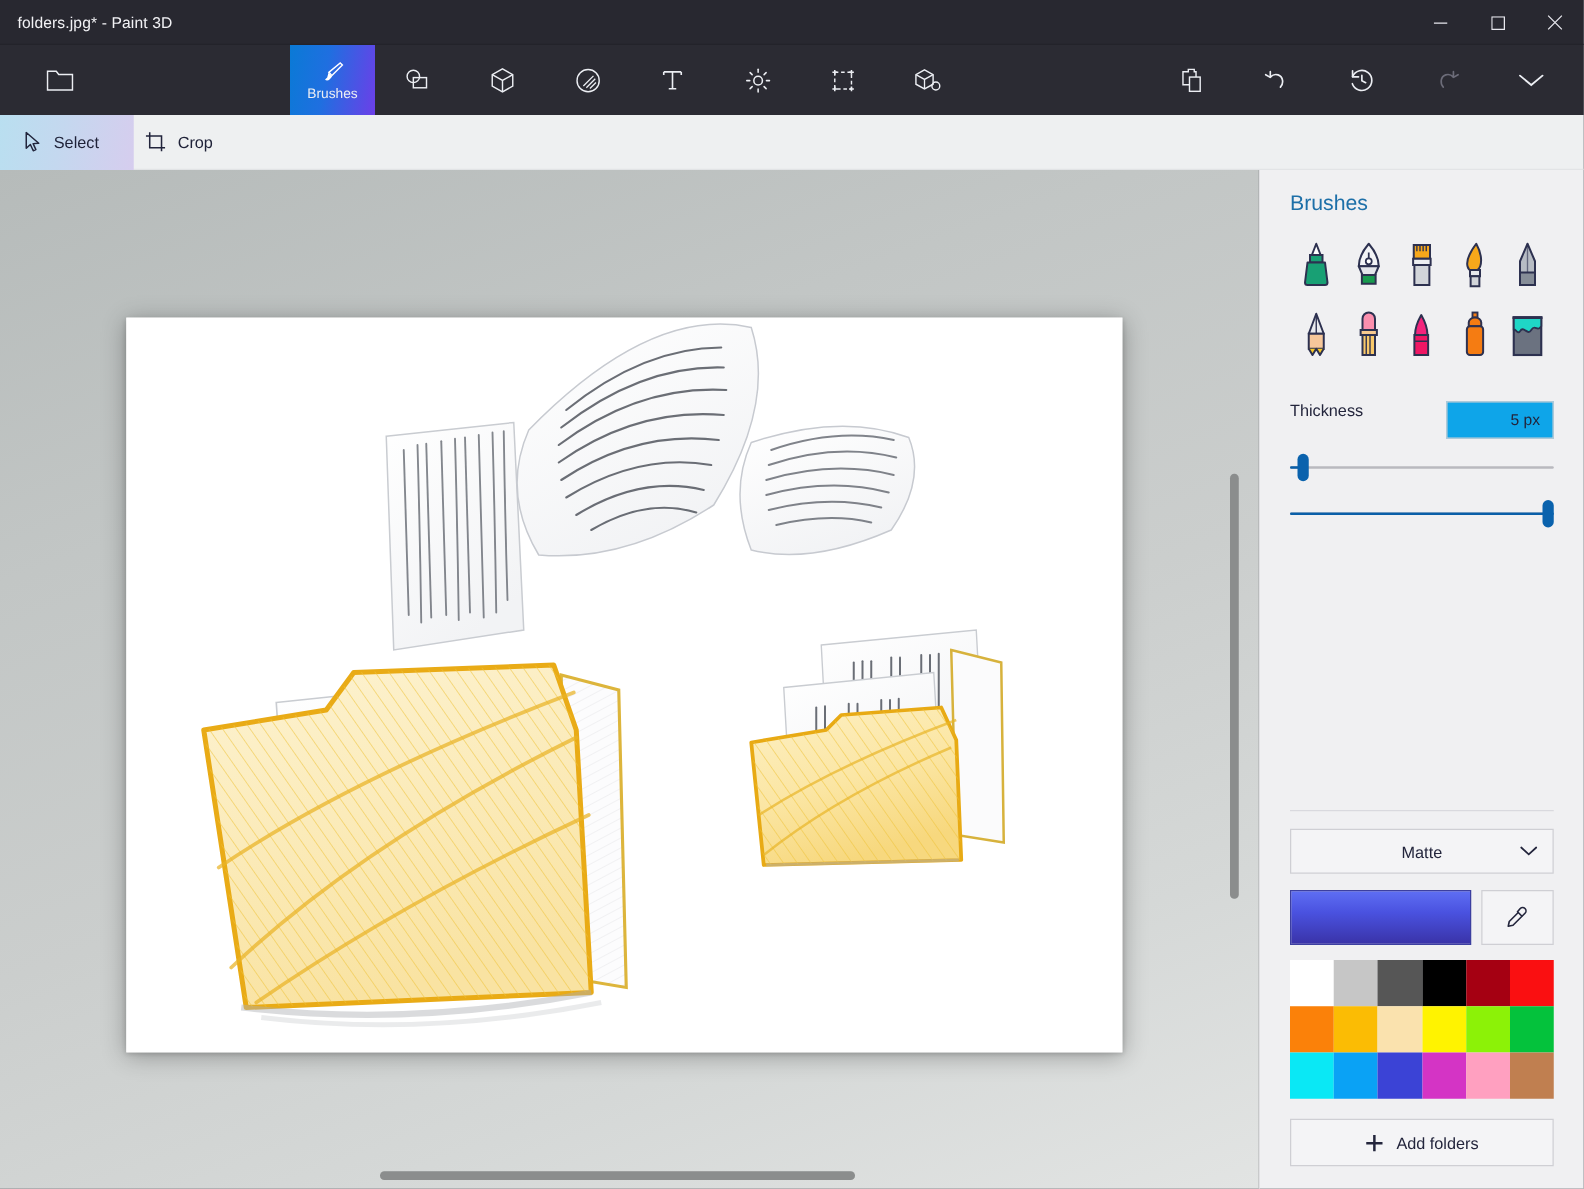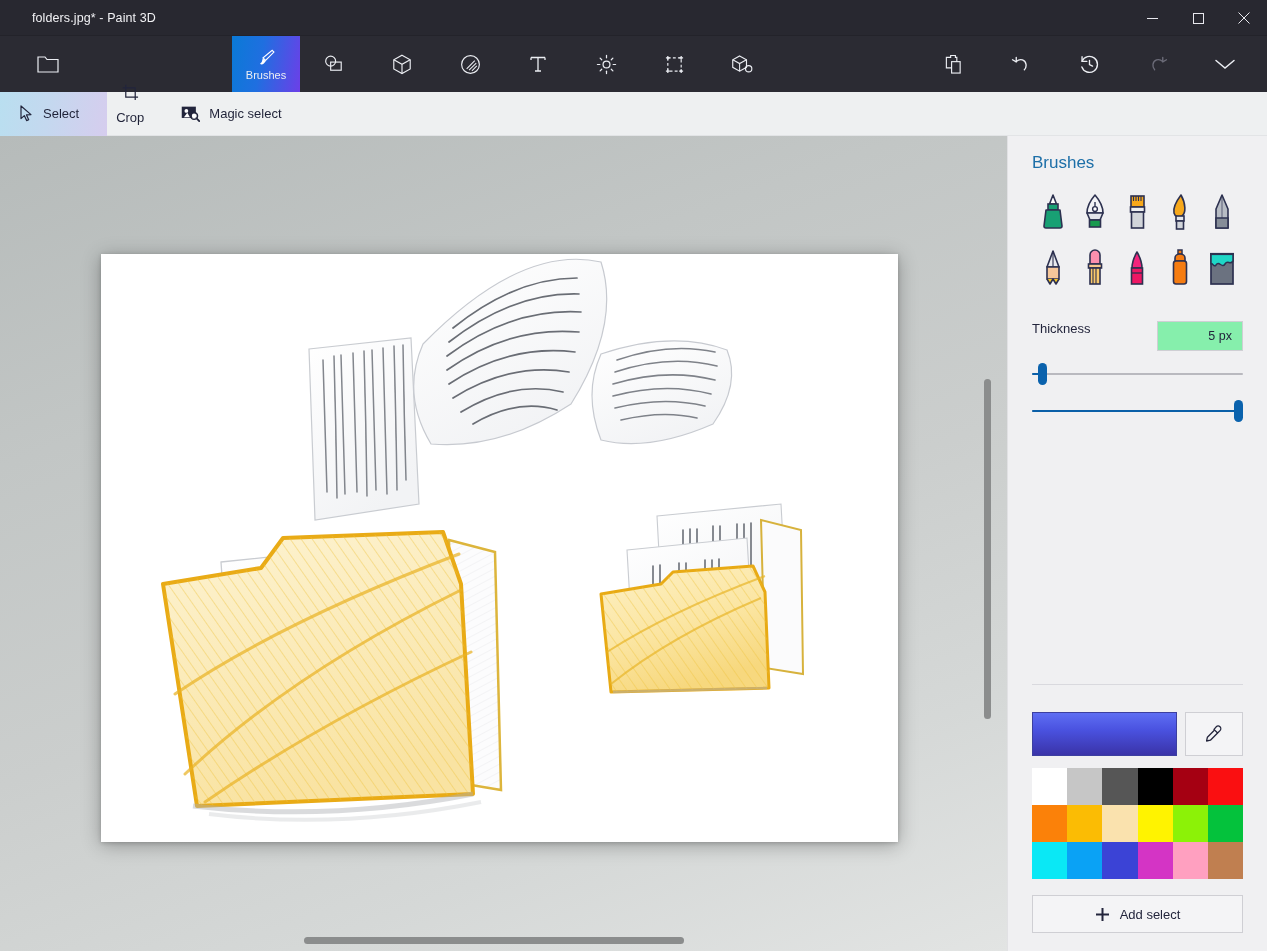"folders.jpg* - Paint 3D" .title-text { padding-left: 32px -> 14px }
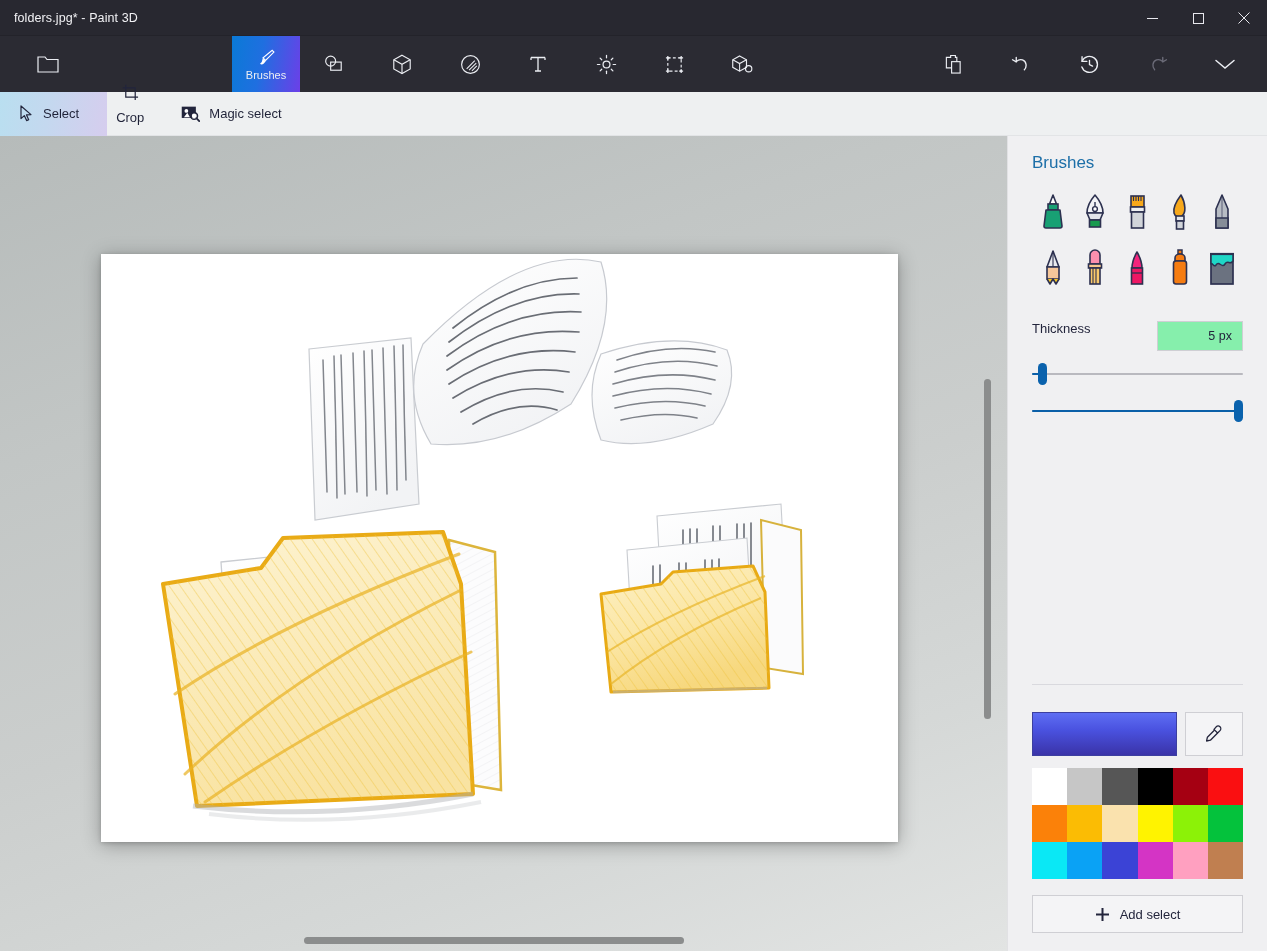"Crop" div.sb-item { flex-direction: column -> none }
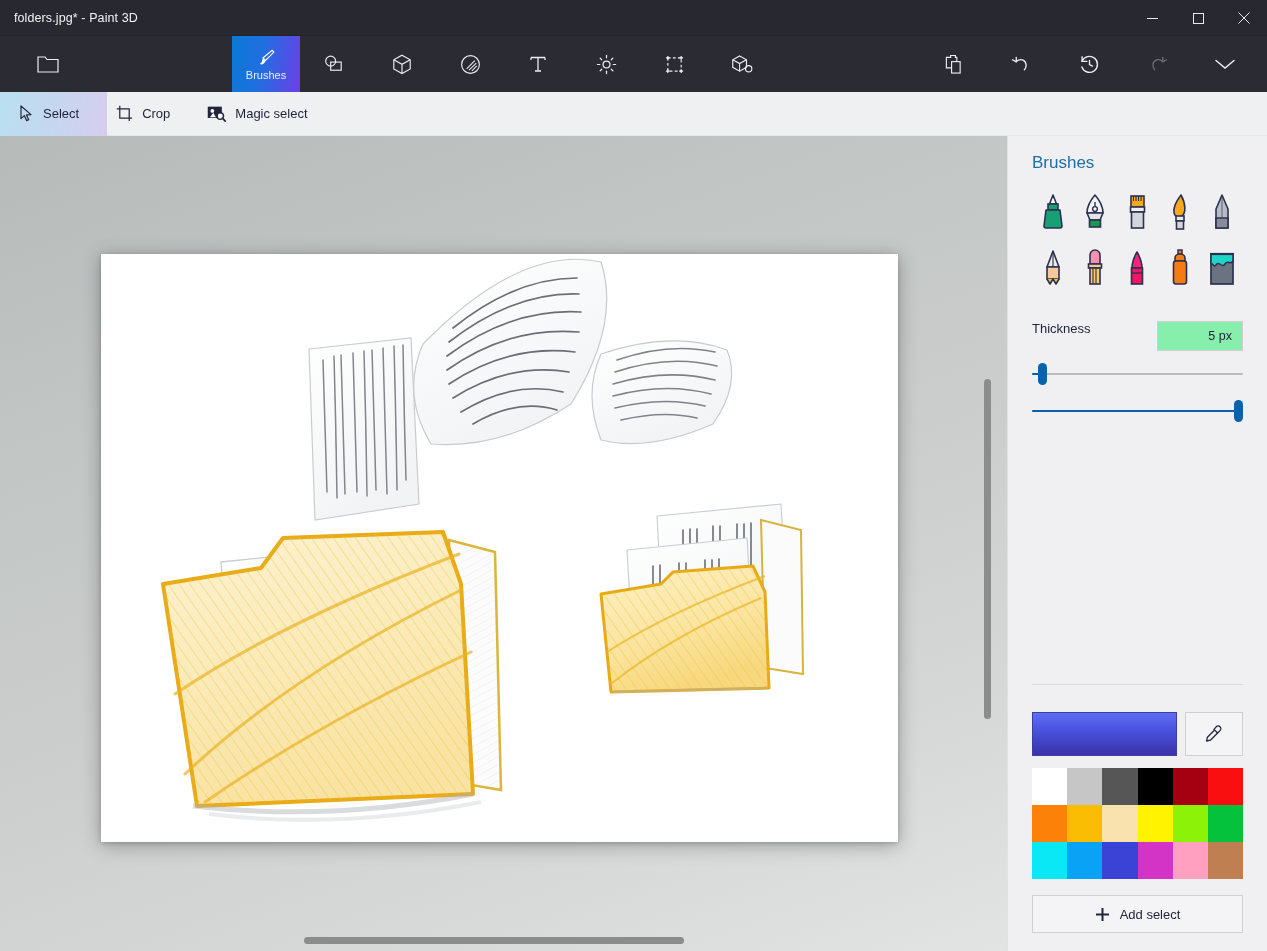"Magic select" div.sb-item { html: <div> <svg> <rect></rect> <circle></circle> <path></path> <circle></circle> <circle></circle> <path></path> </svg> <span>Magic select</span> </div> -> none }
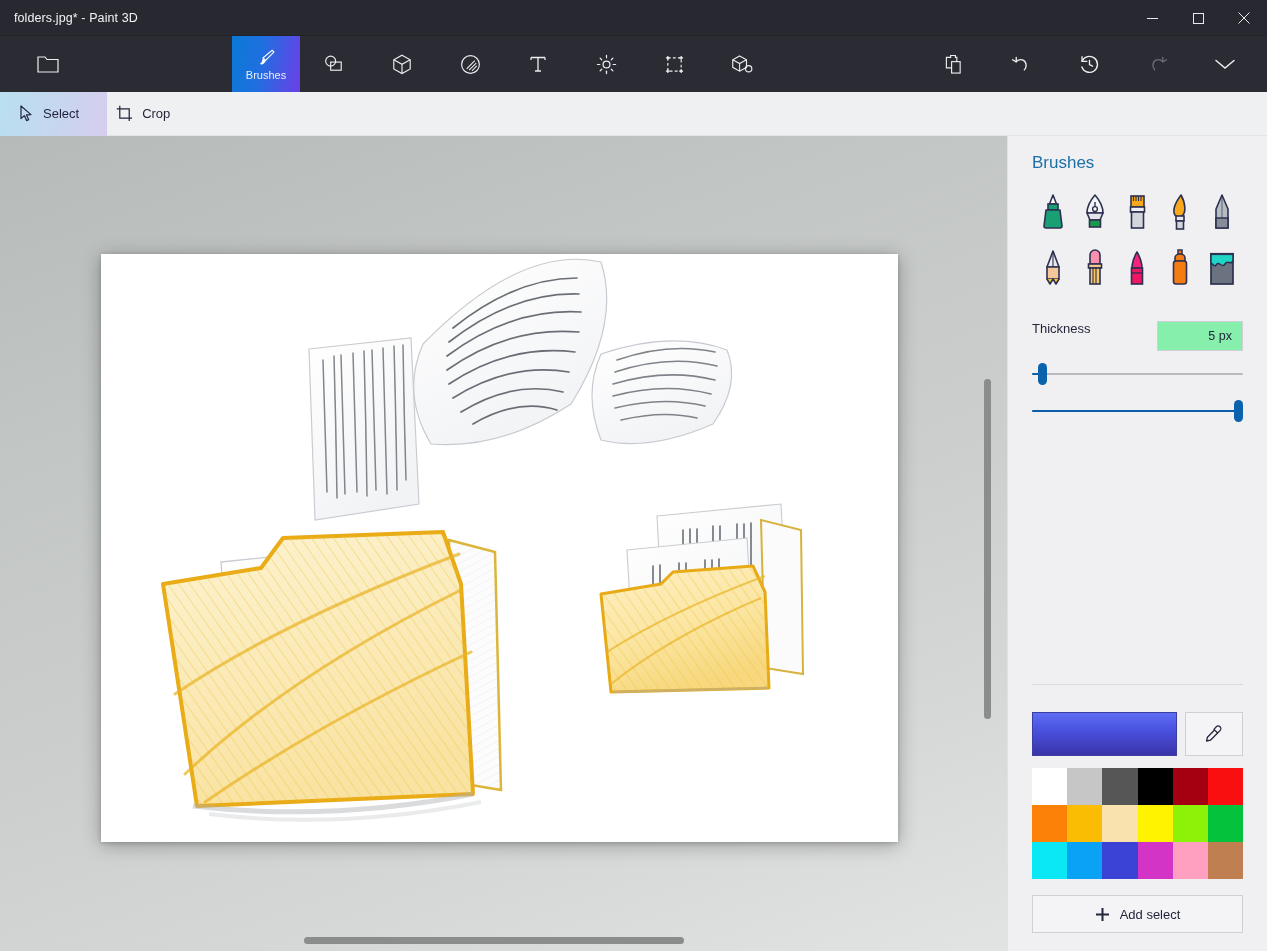"5 px" .field-box { background: #86efac -> #0ea5e9 }
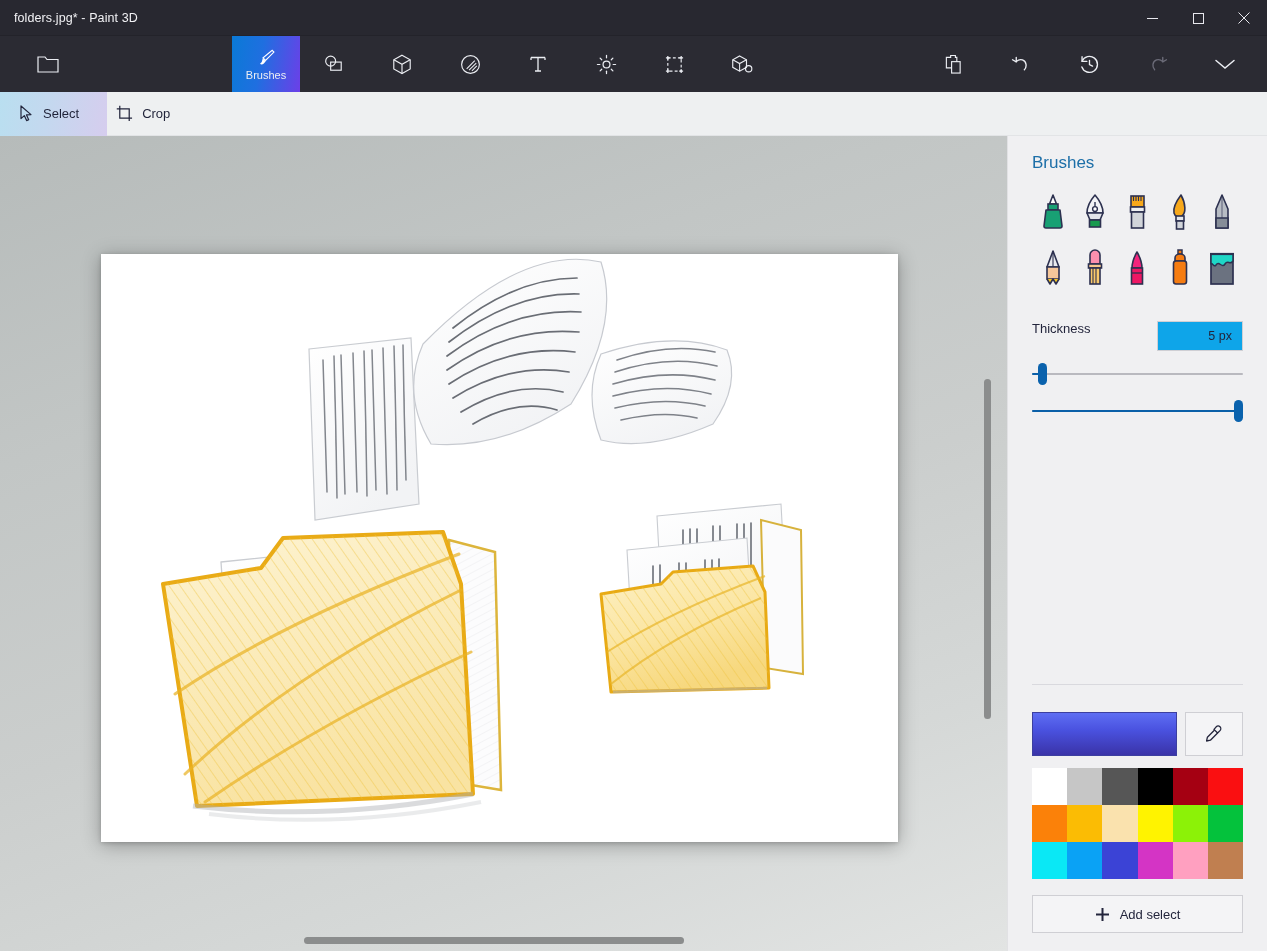"Matte" div.dropdown { html: none -> <div> <span>Matte</span> <span> <svg> <path></path> </svg> </span> </div> }
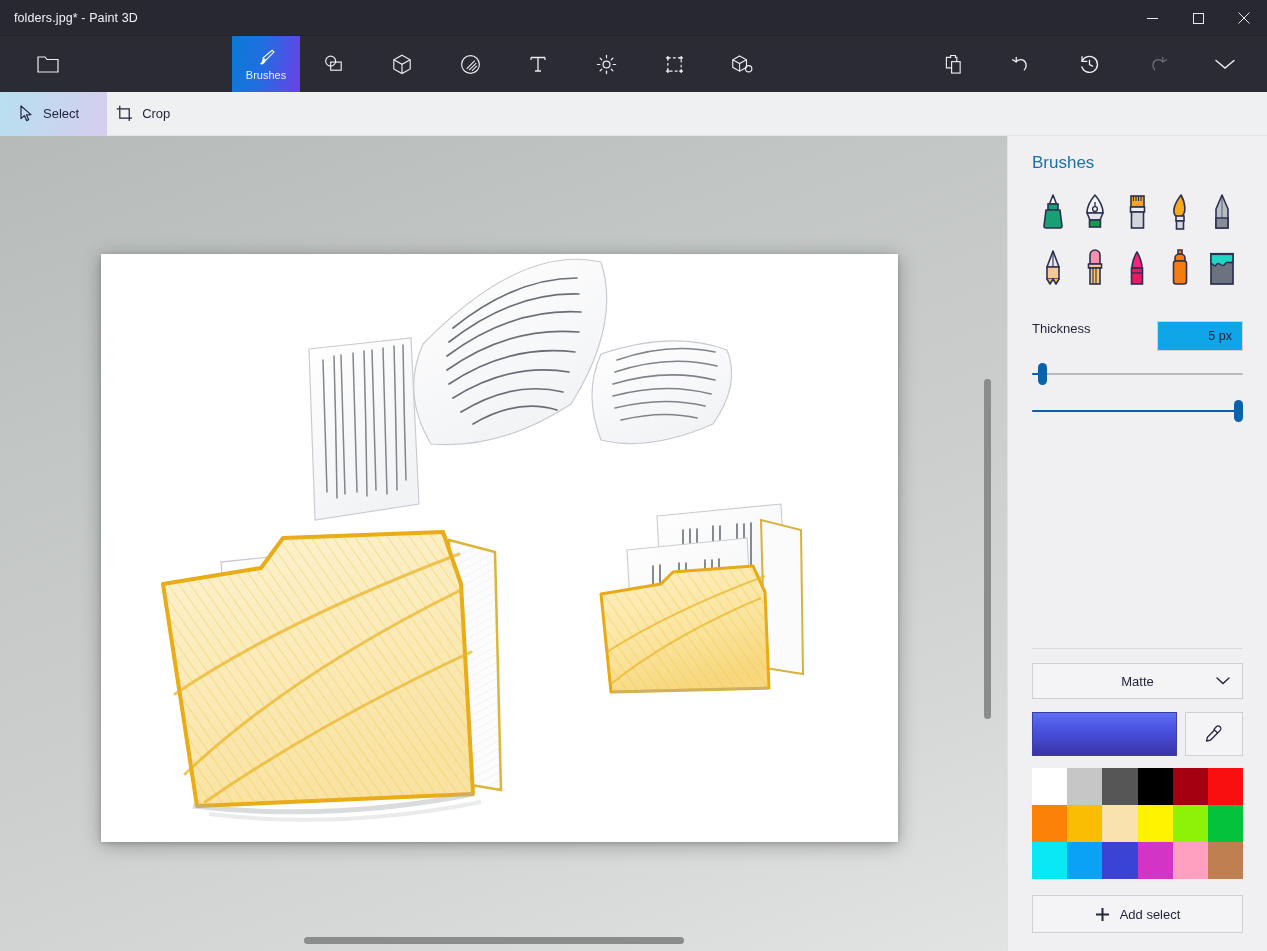"Add select" span { text: select -> folders }
